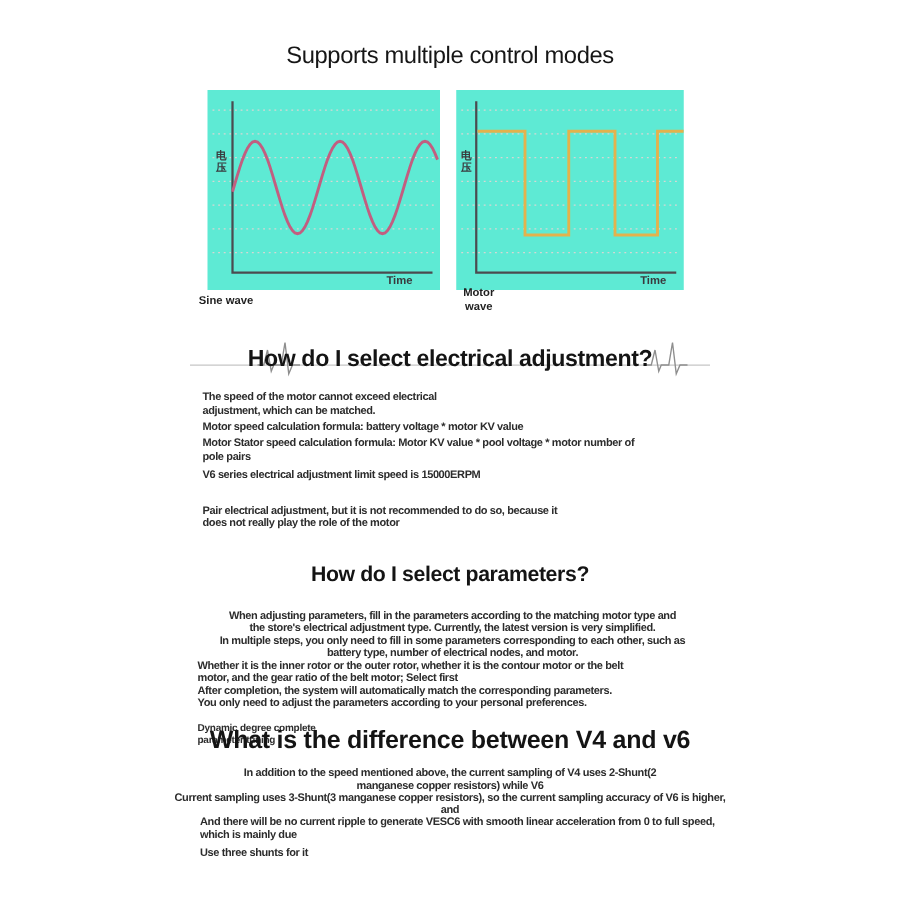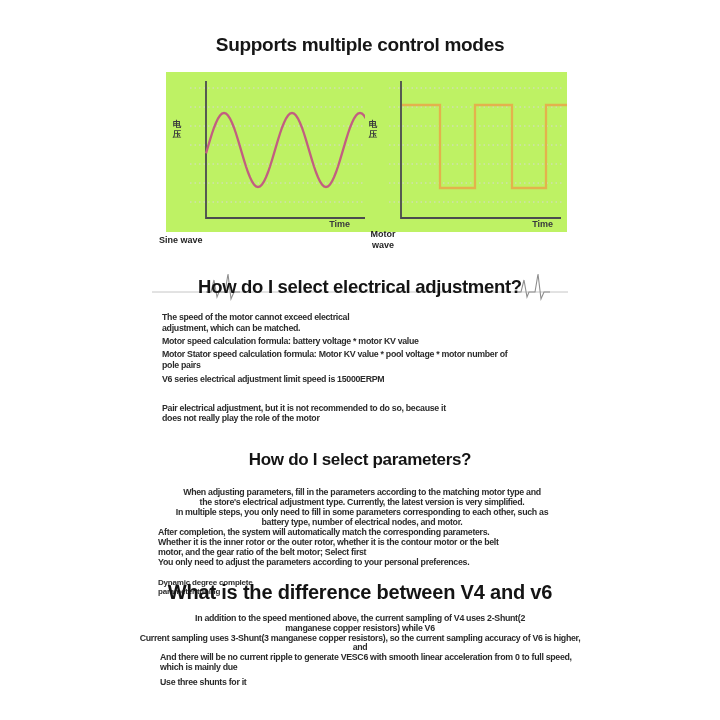"Supports multiple control modes" .title { font-weight: bold -> normal }
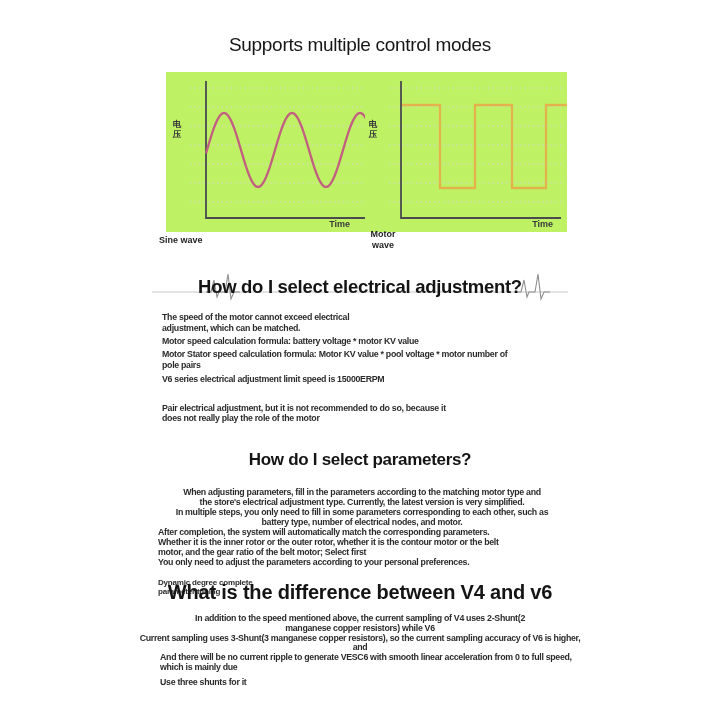"电压" .chart { background: #bef264 -> #5eead4; padding-left: 20px -> none }
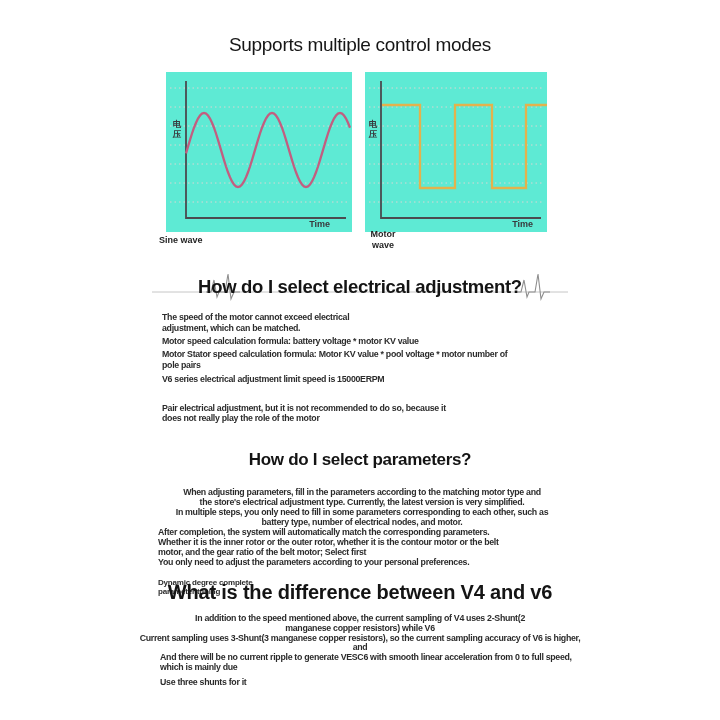"After completion, the system will" p.t { order: before "Whether it is the inner" -> after "Whether it is the inner" }
